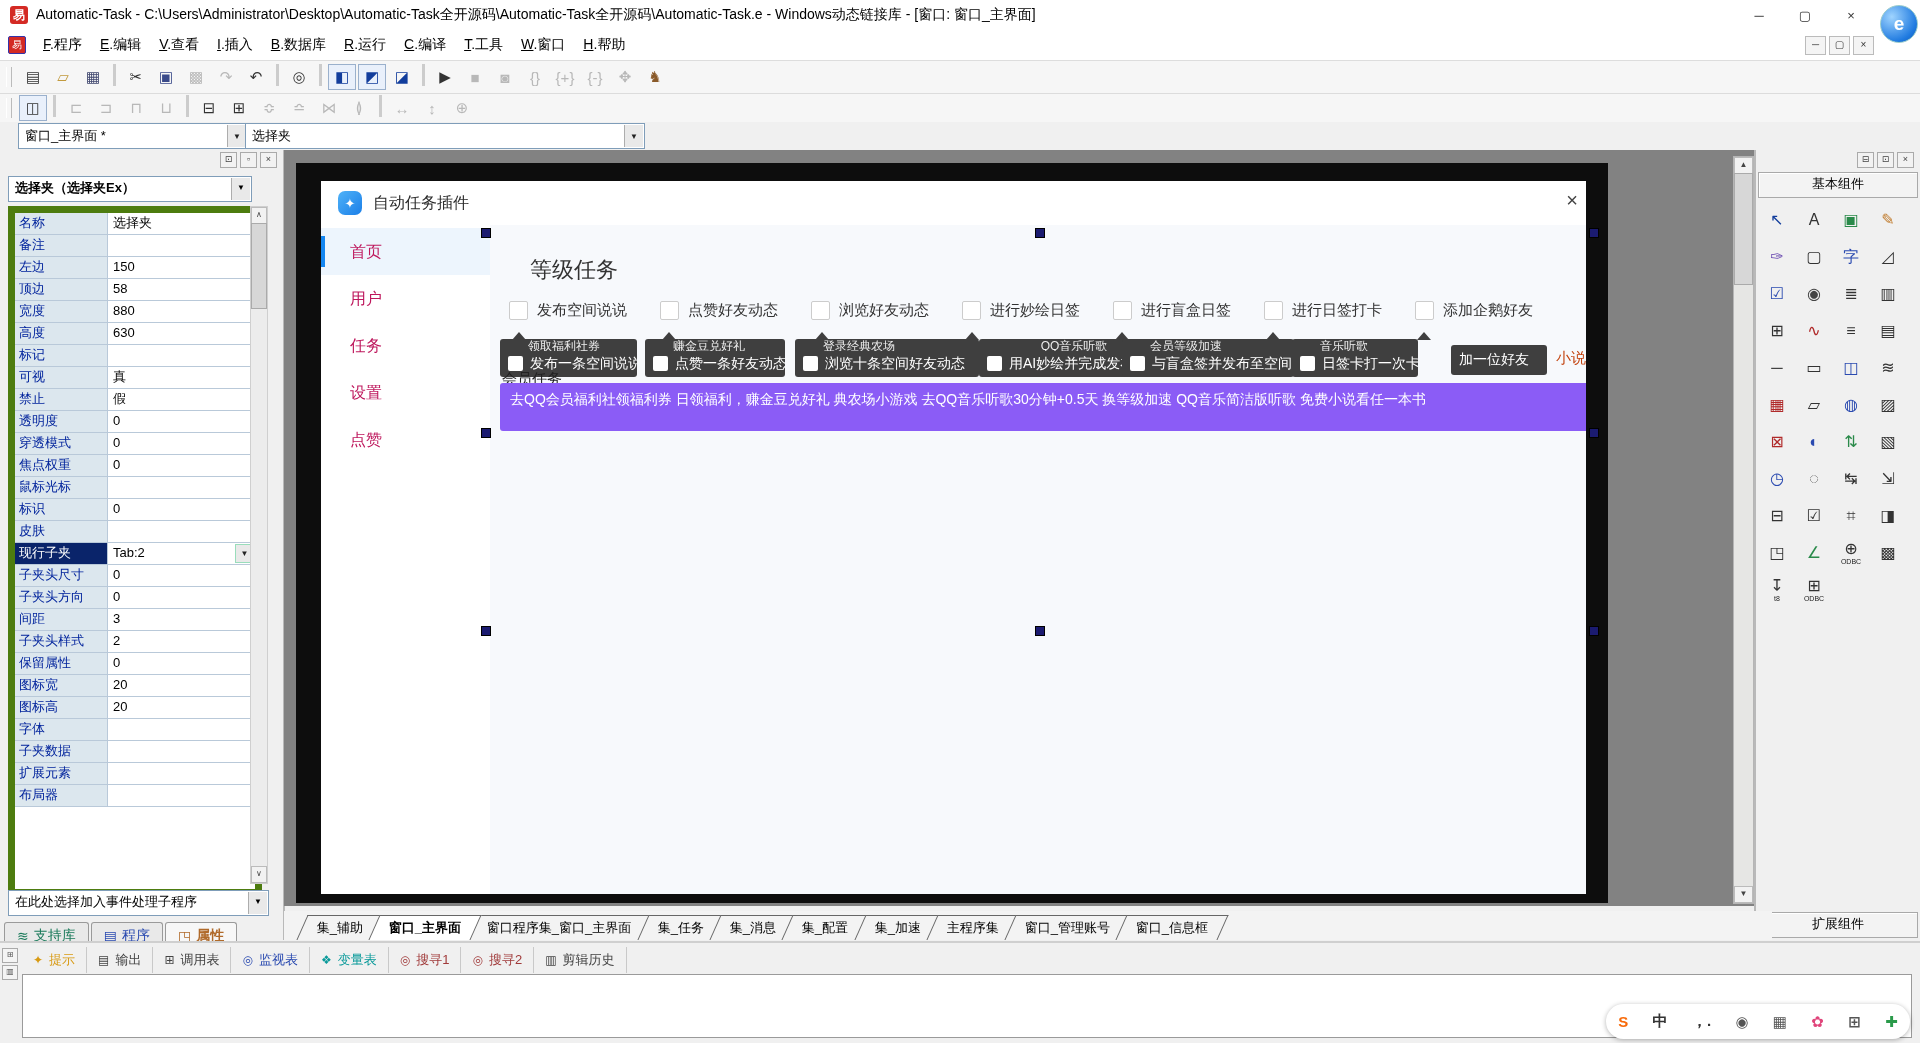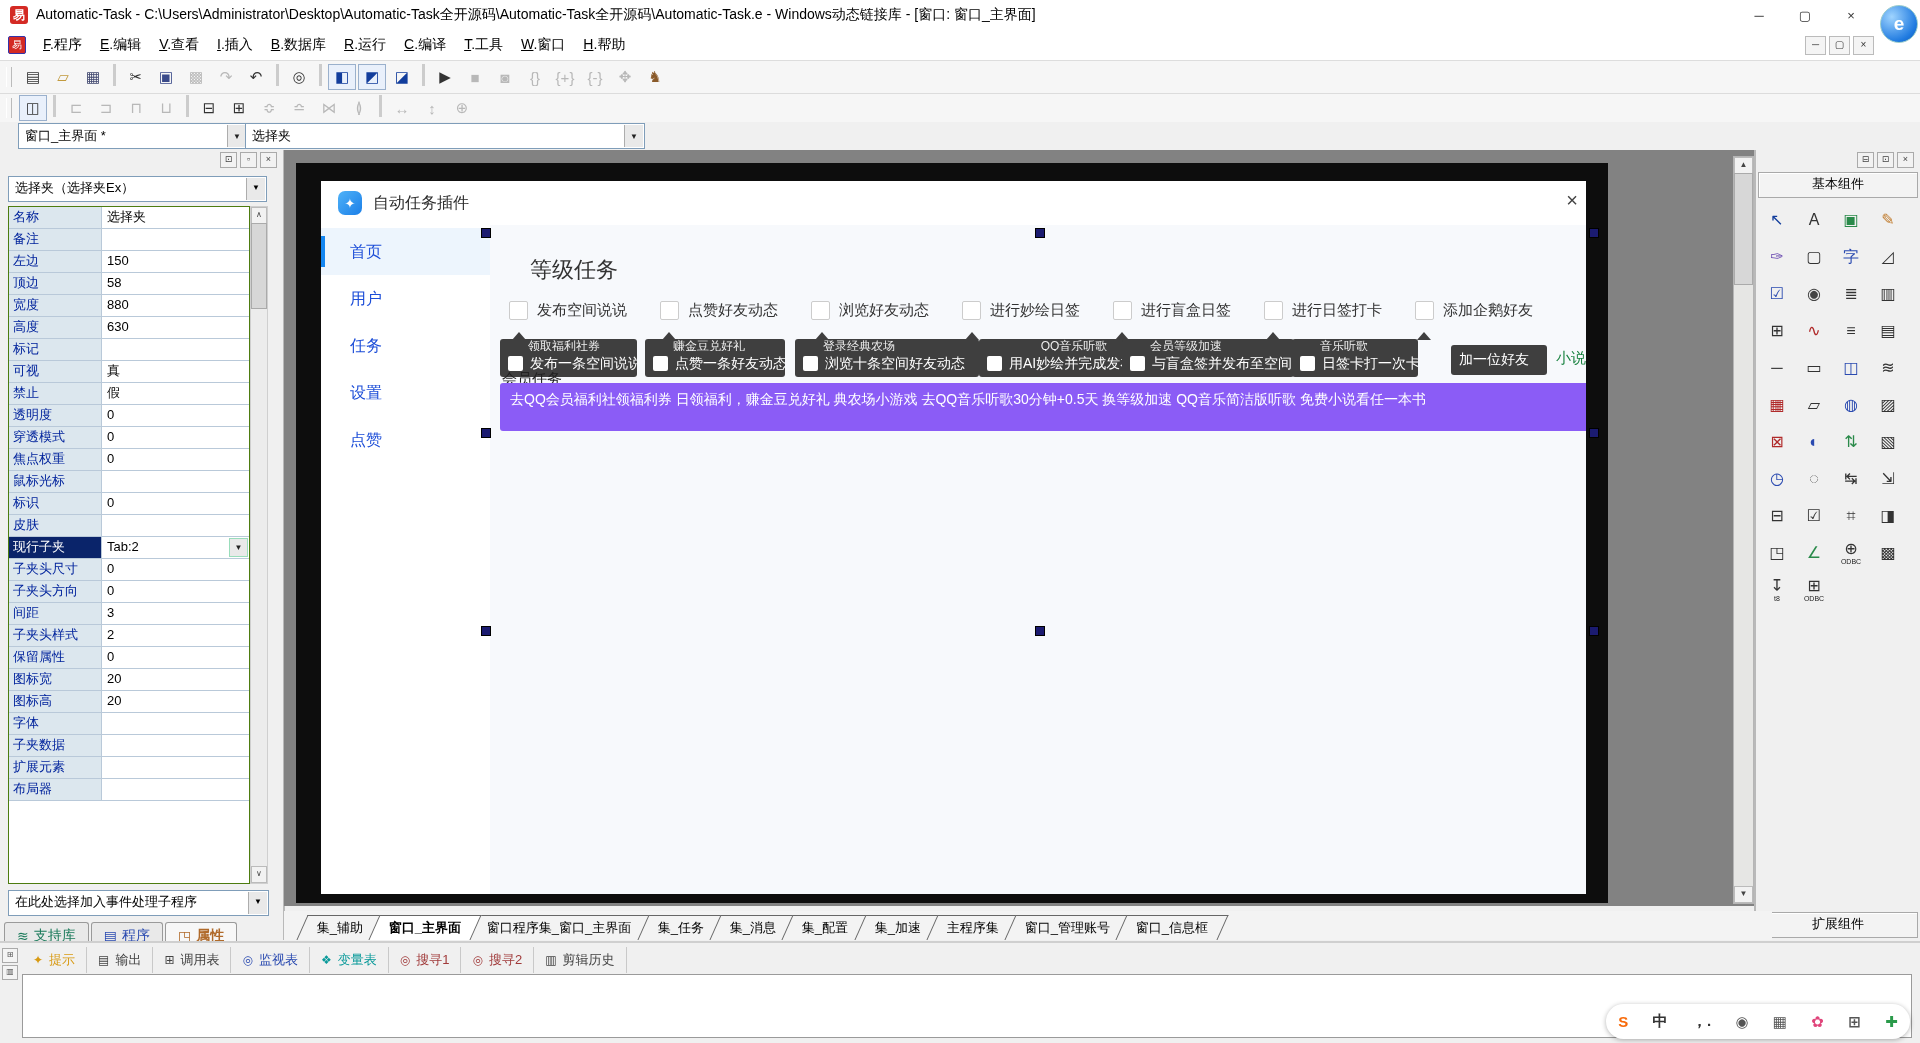"选择夹（选择夹Ex）" .pheader { font-weight: none -> bold; right: 16px -> 31px }
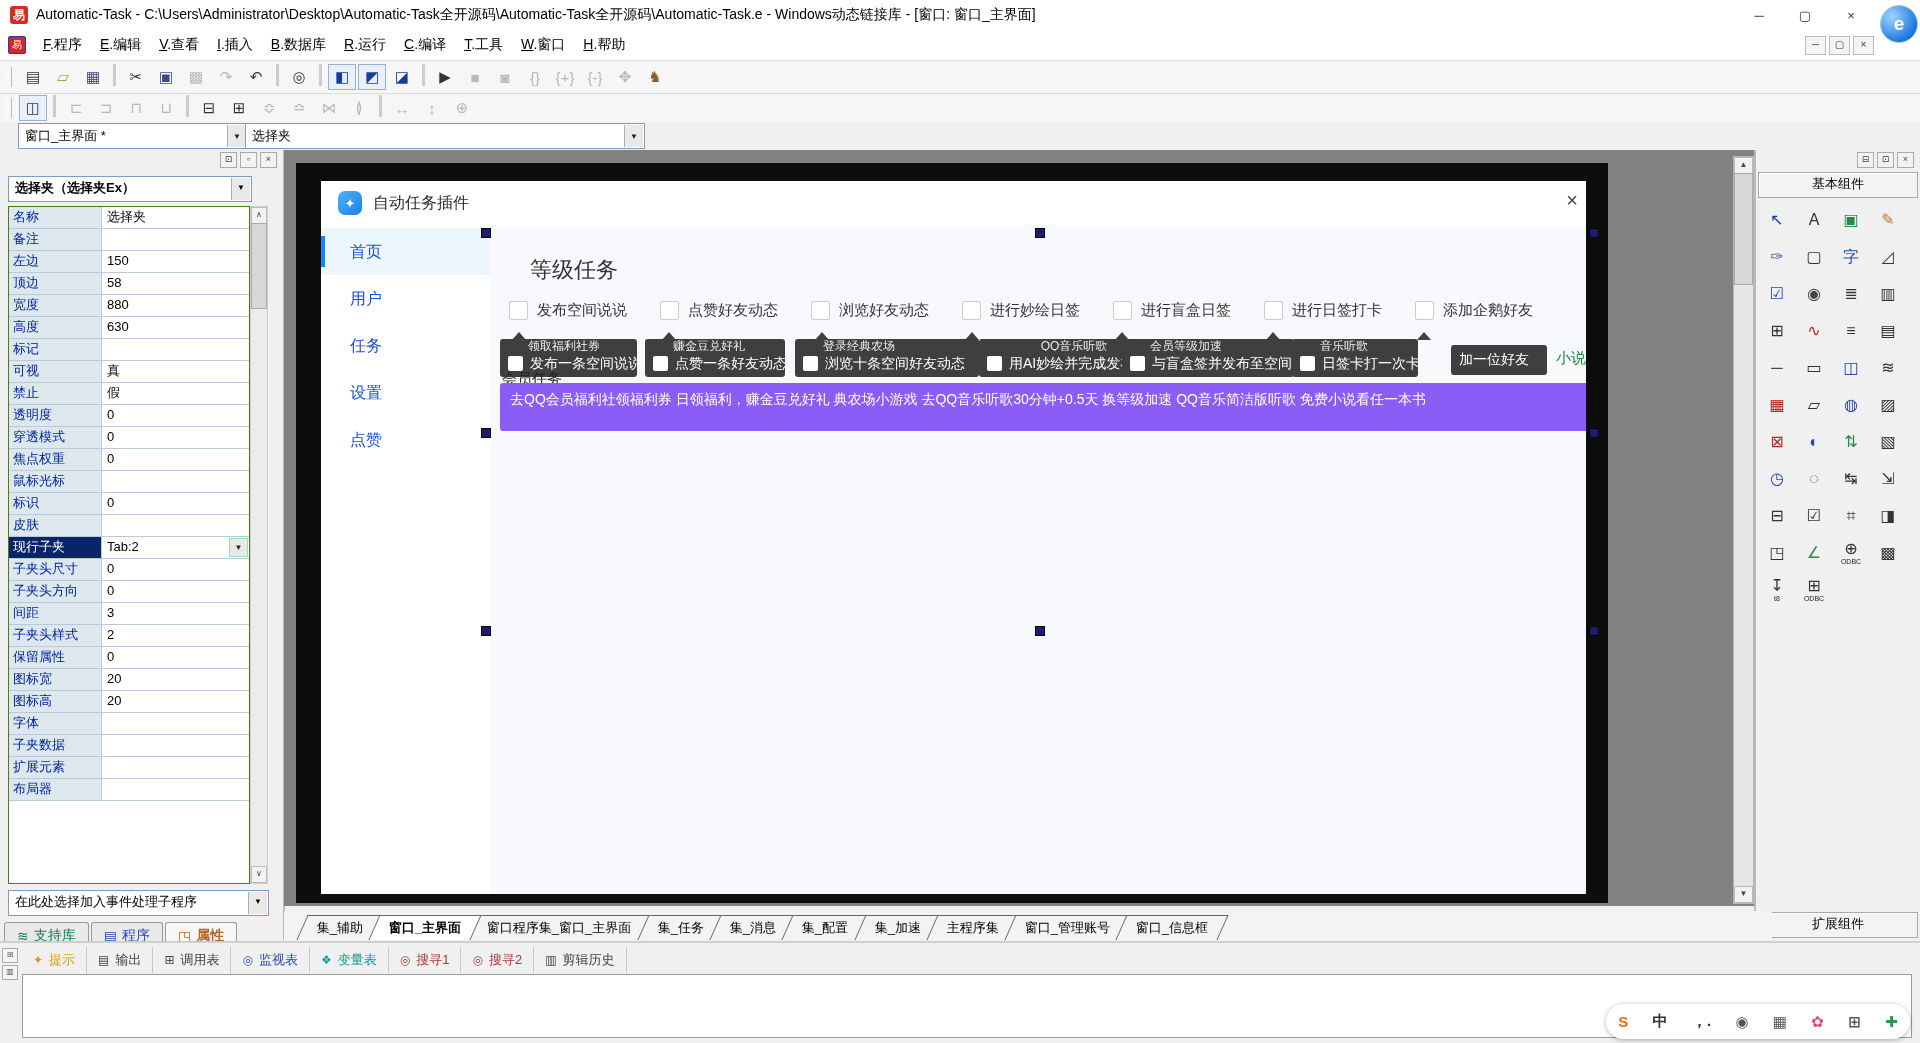"名称" .pgrid { border: 1px solid #4d7c0f -> 7px solid #4d7c0f }
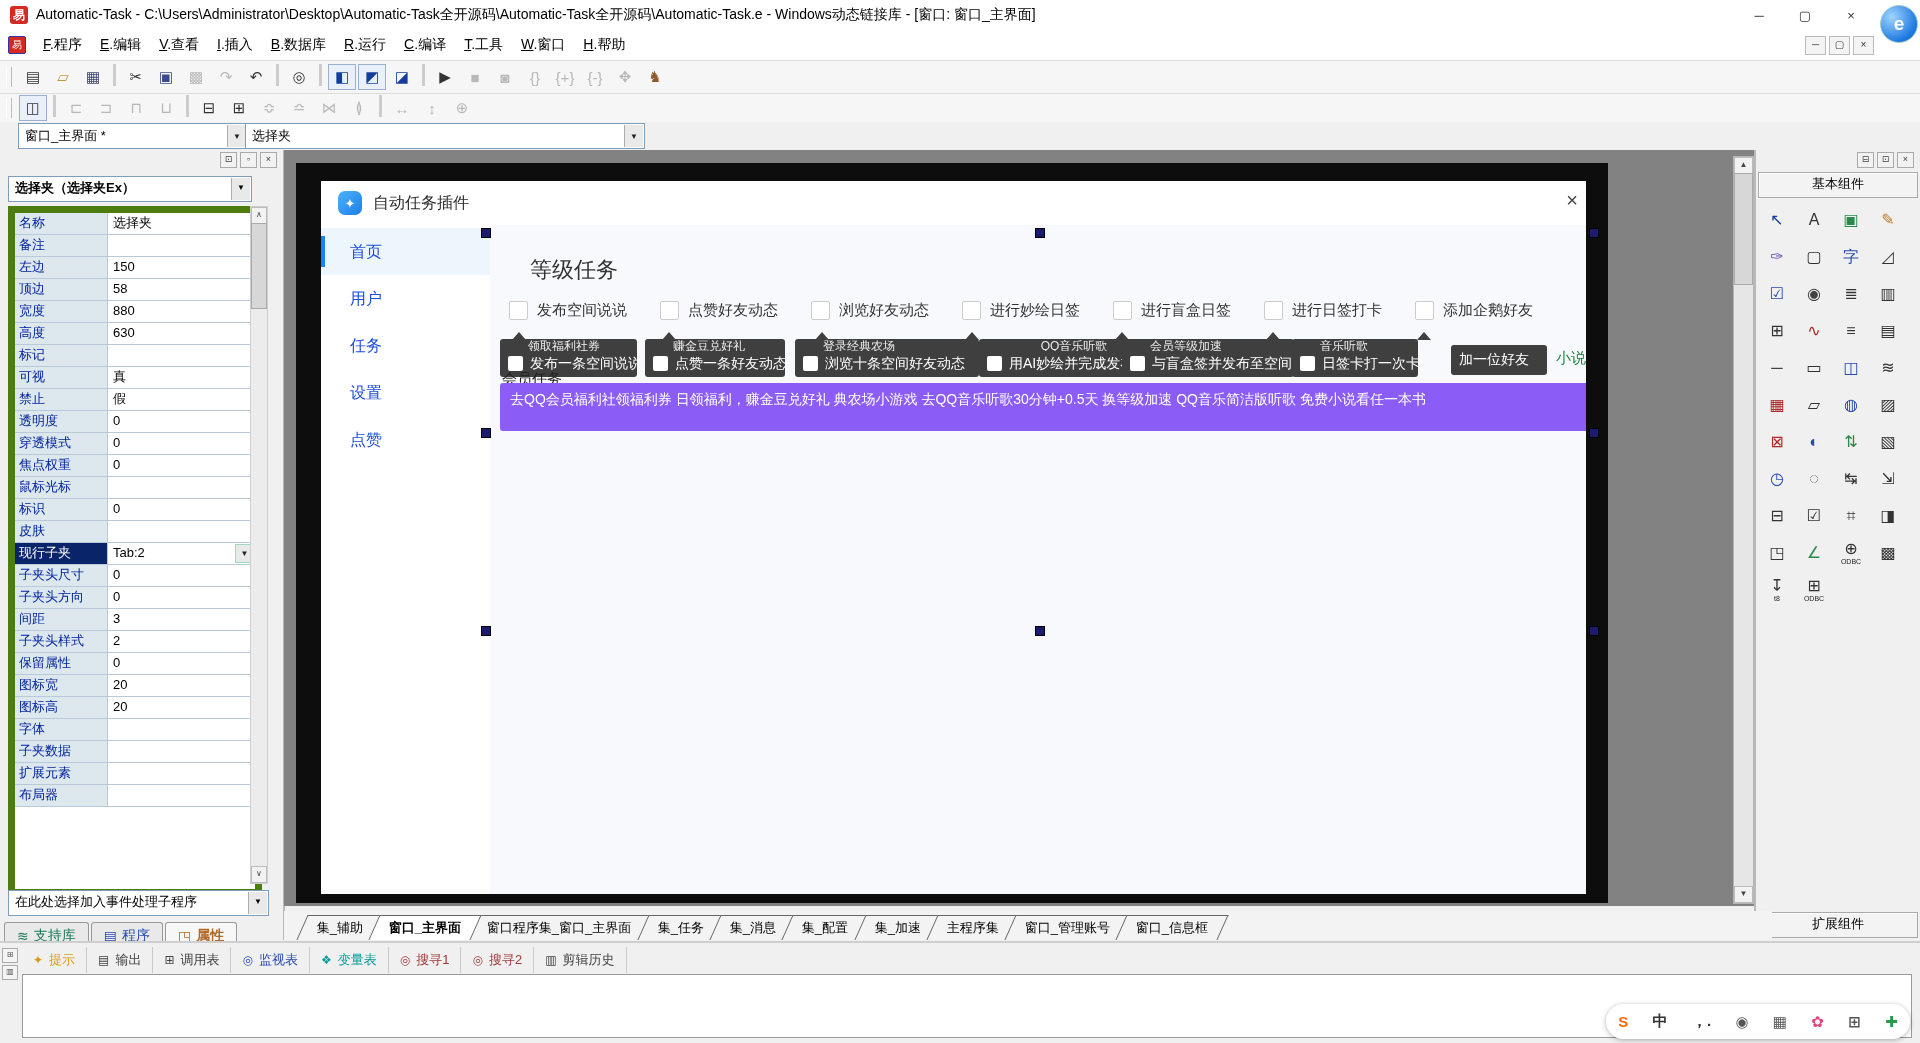"首页" .side-item { color: #1d4ed8 -> #be185d }
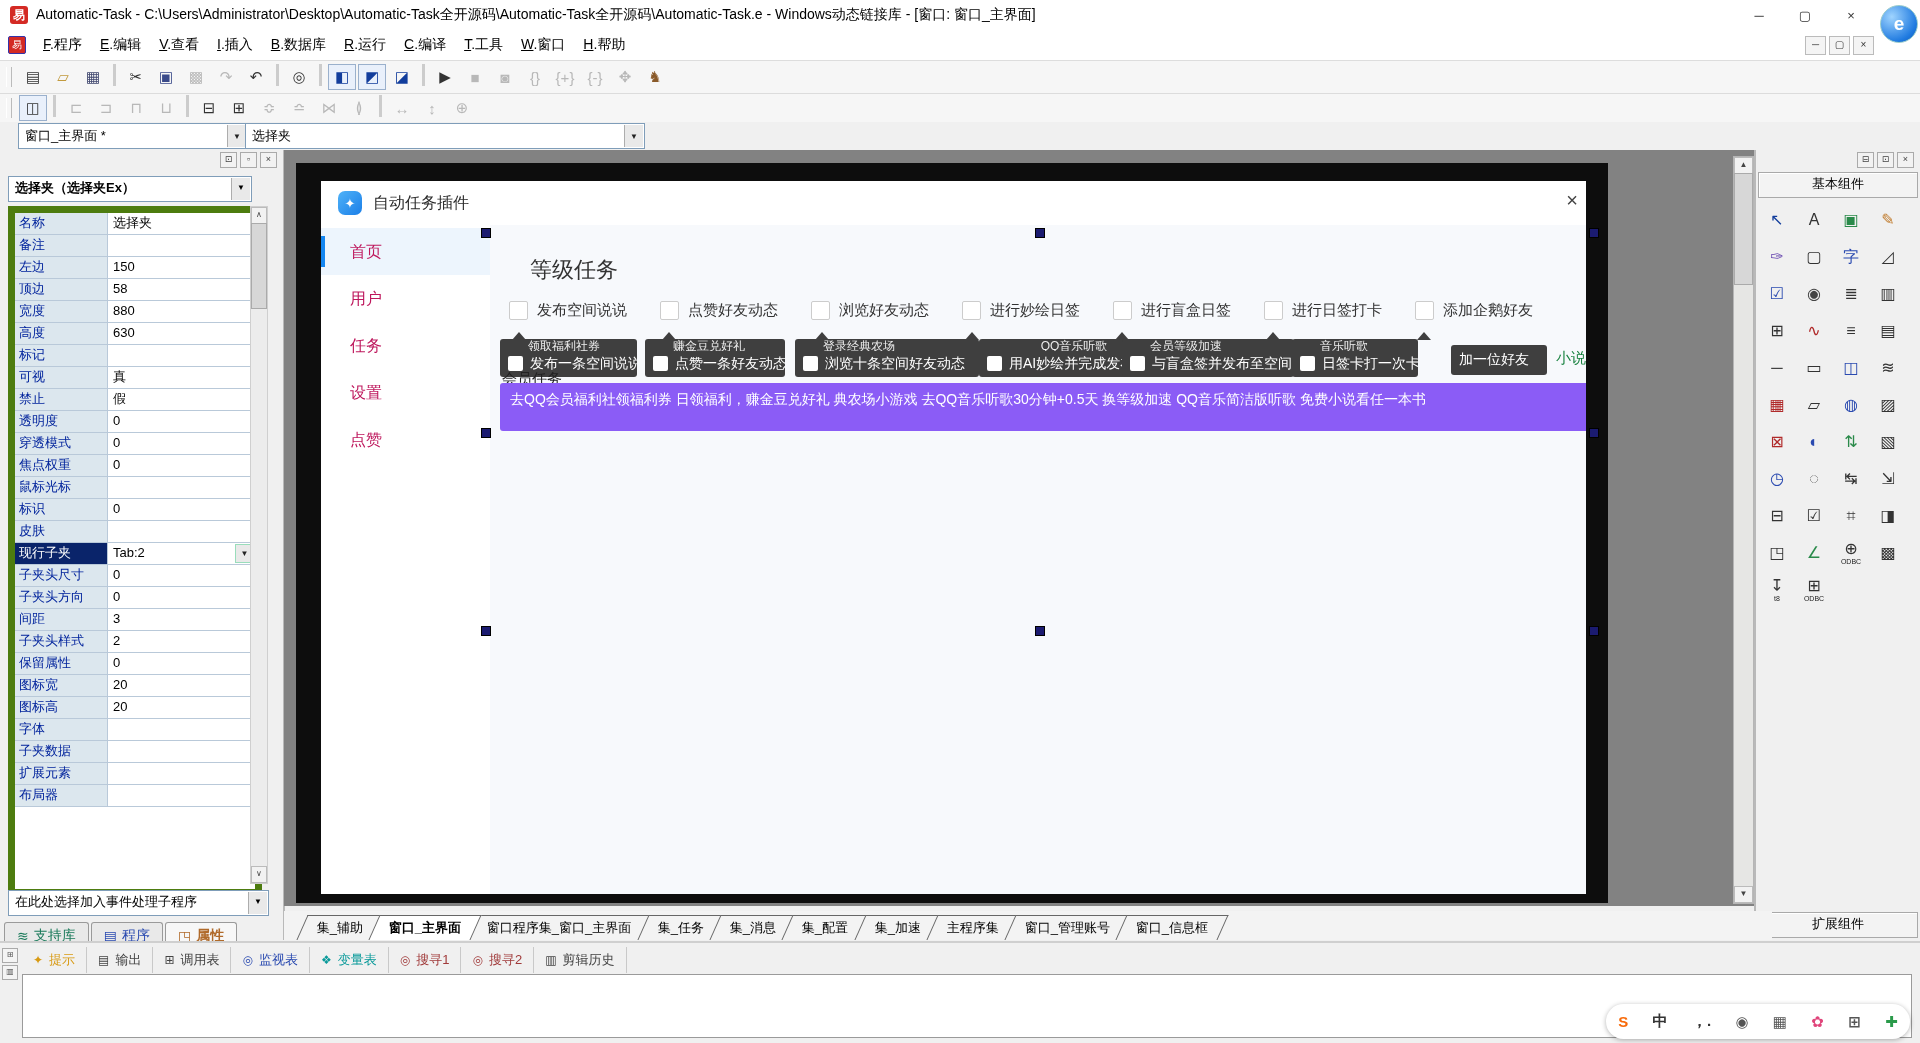"小说" .trail { color: #15803d -> #c2410c }
